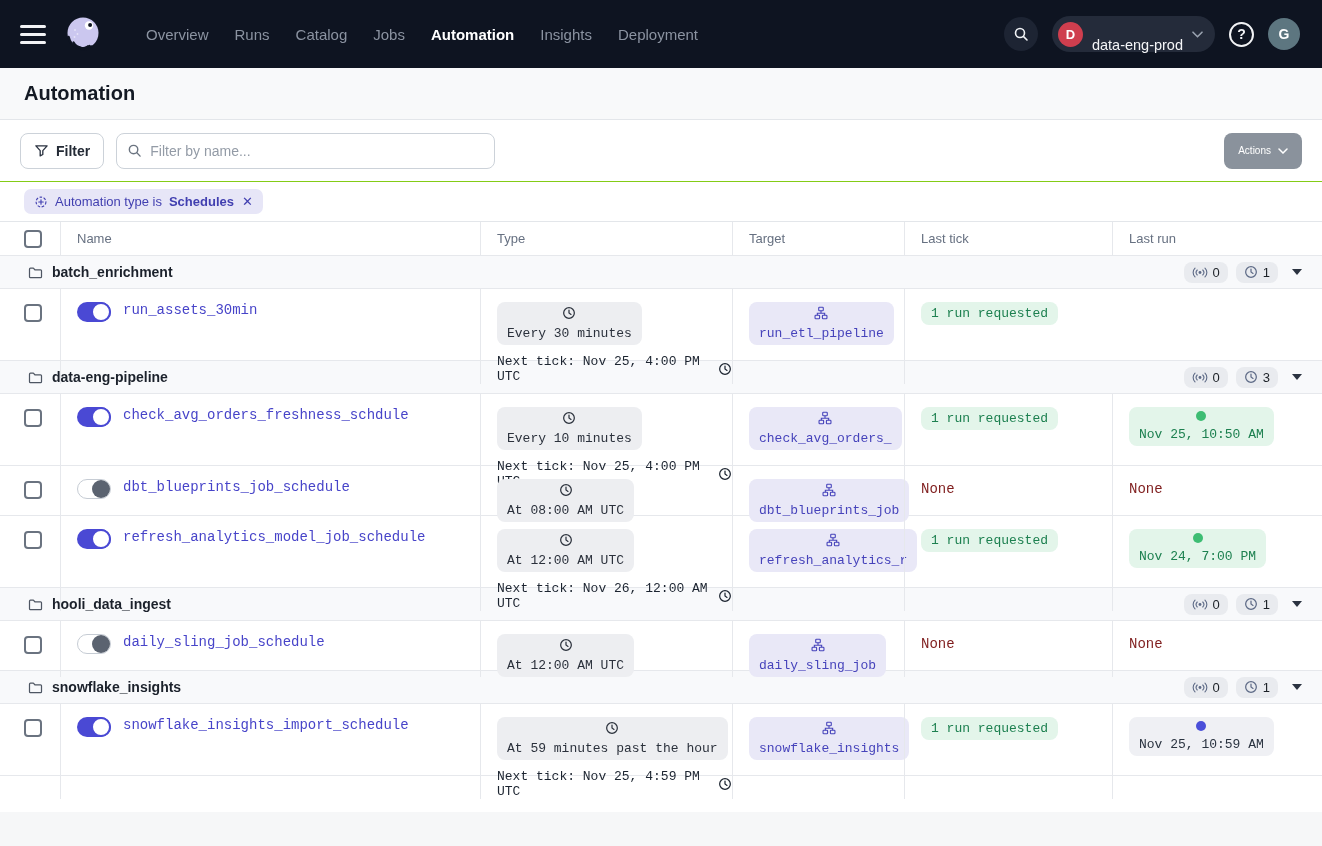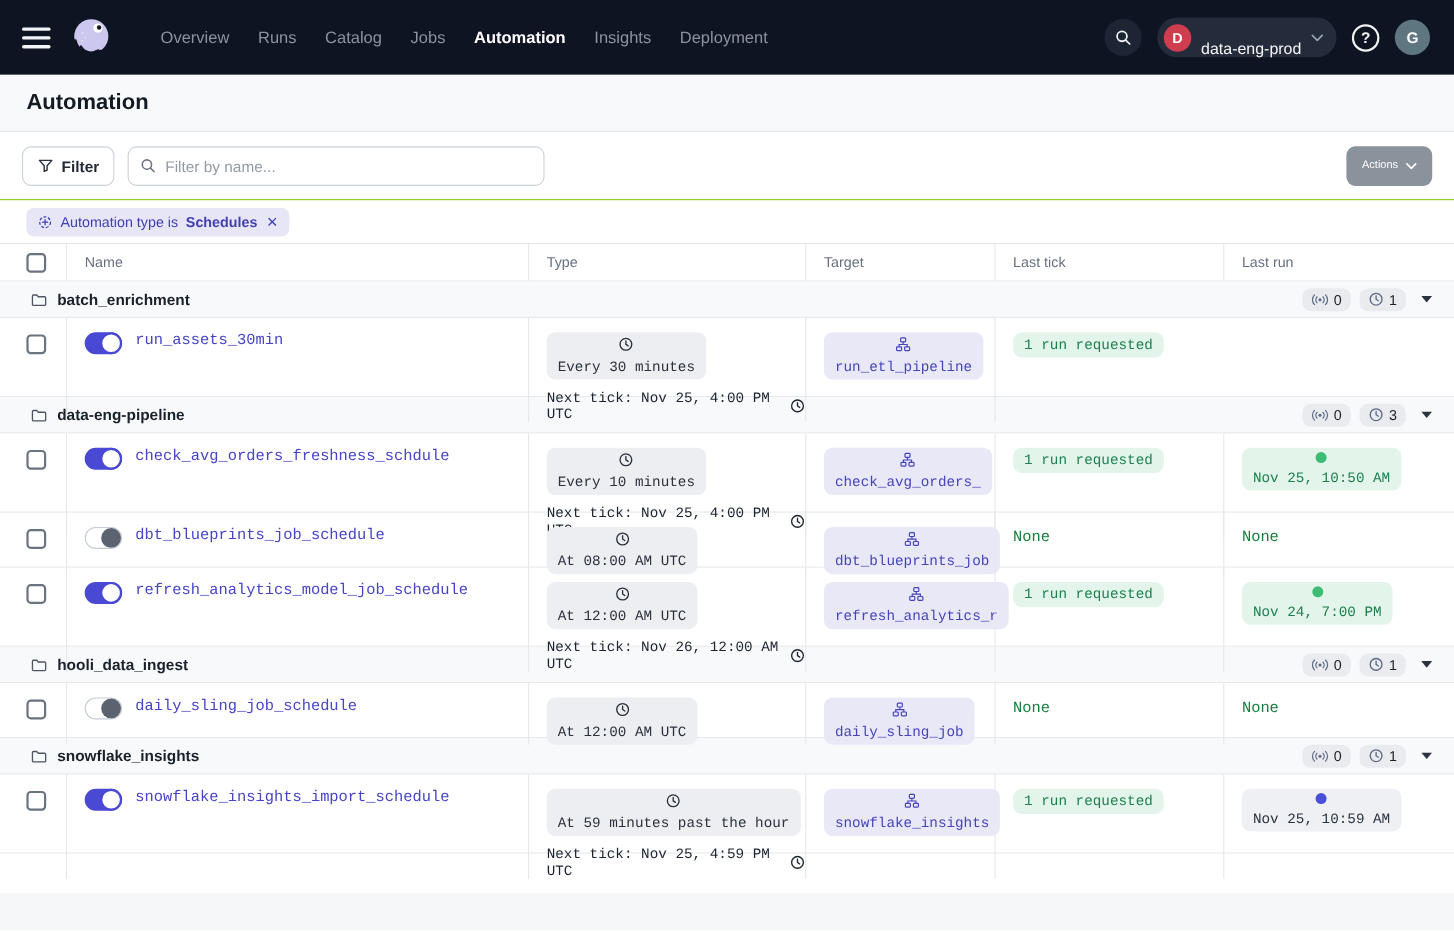"None" .none-text { color: #15803d -> #7f1d1d }
